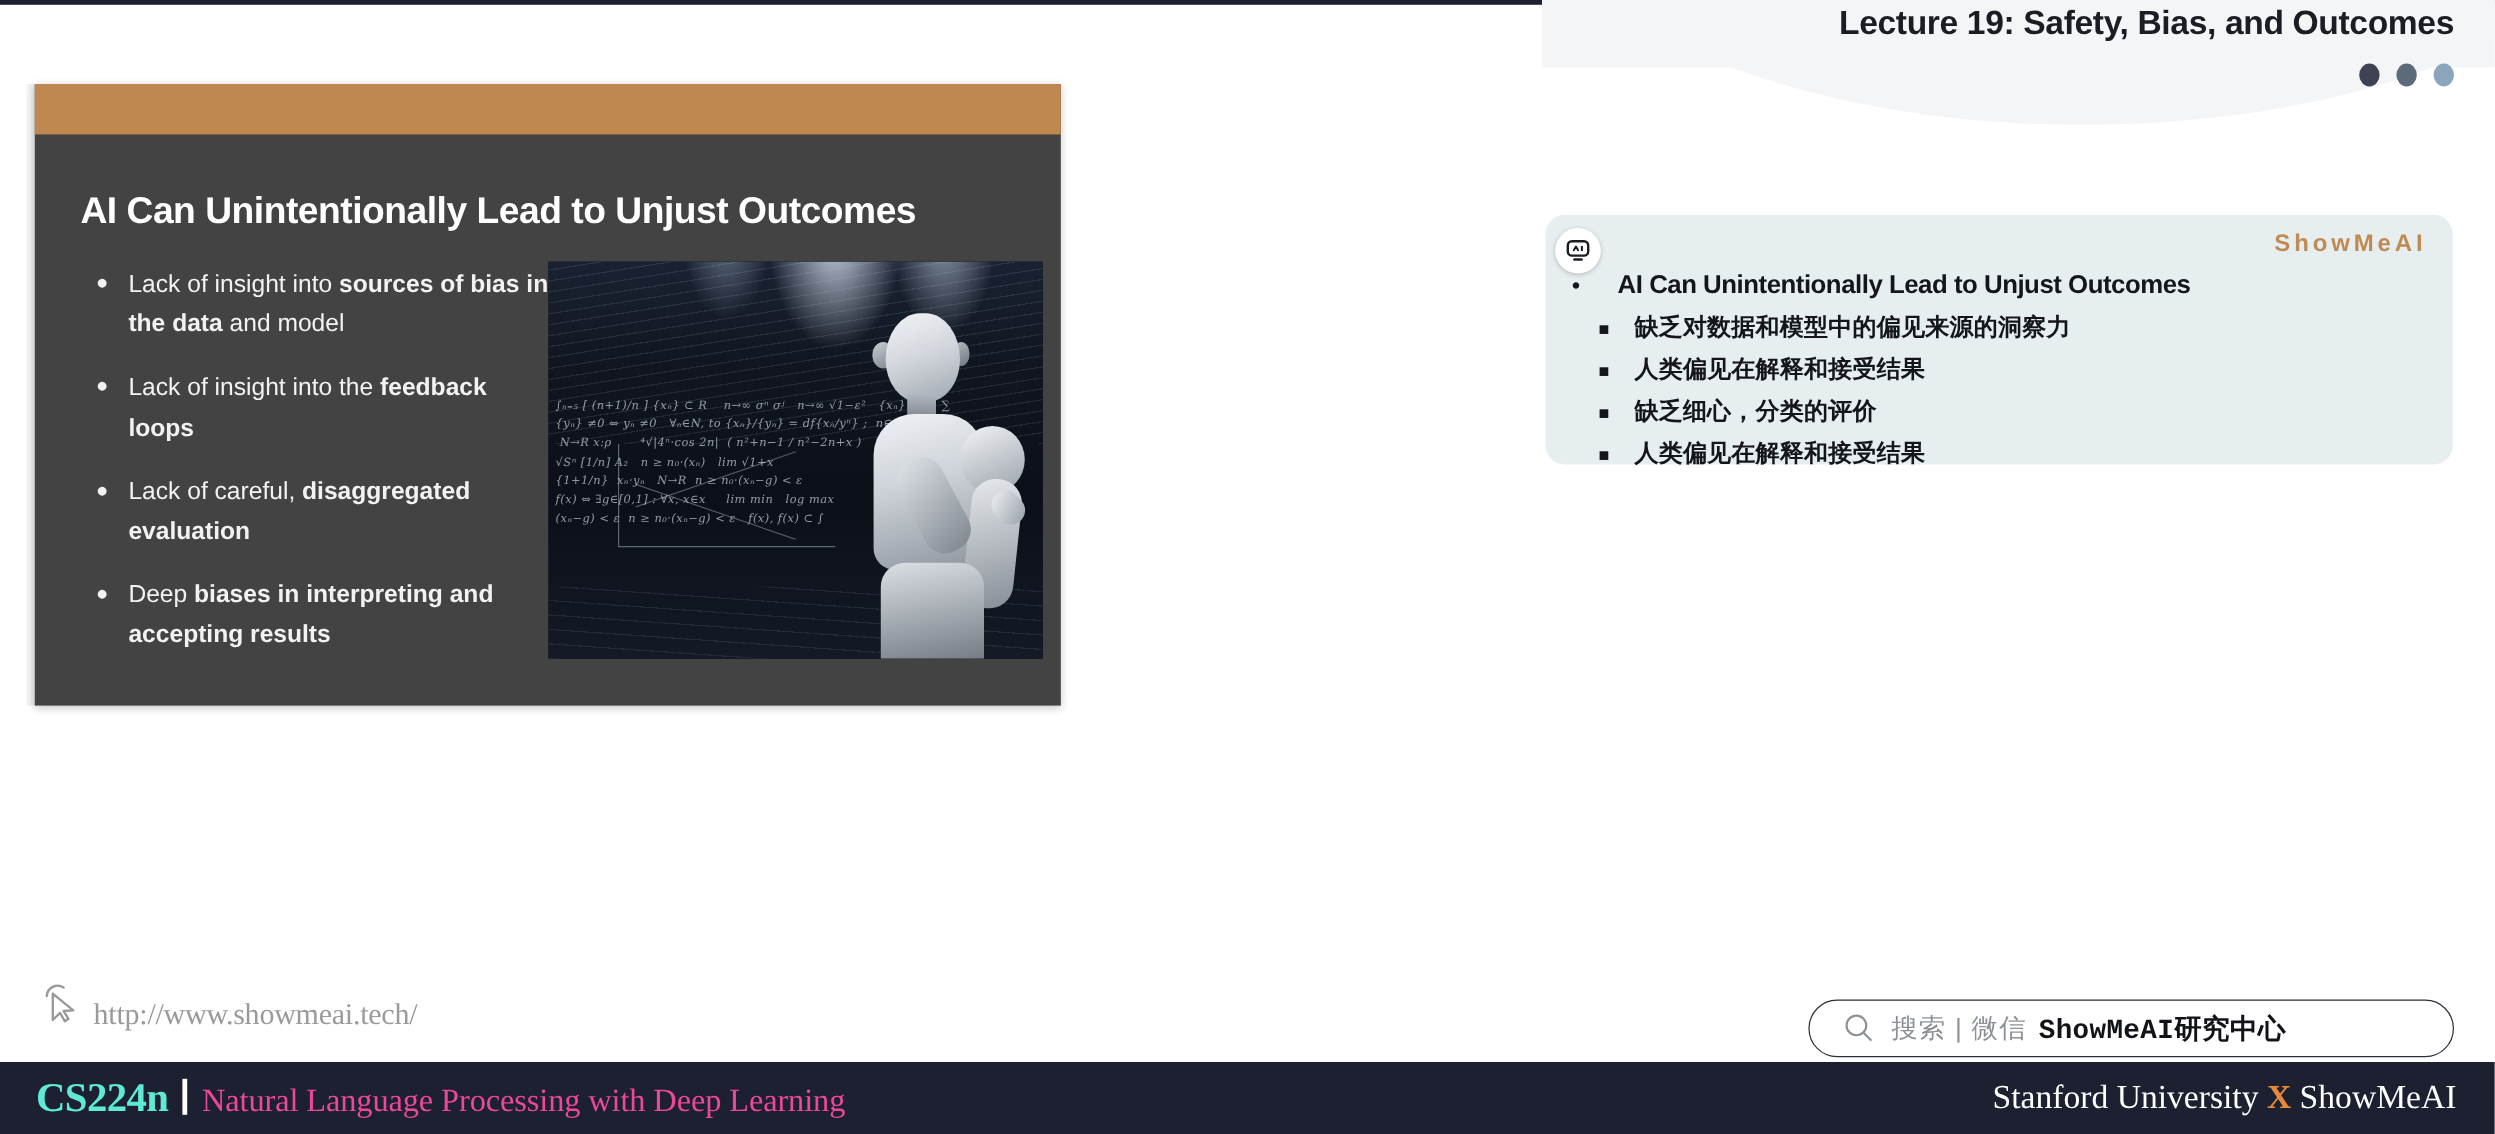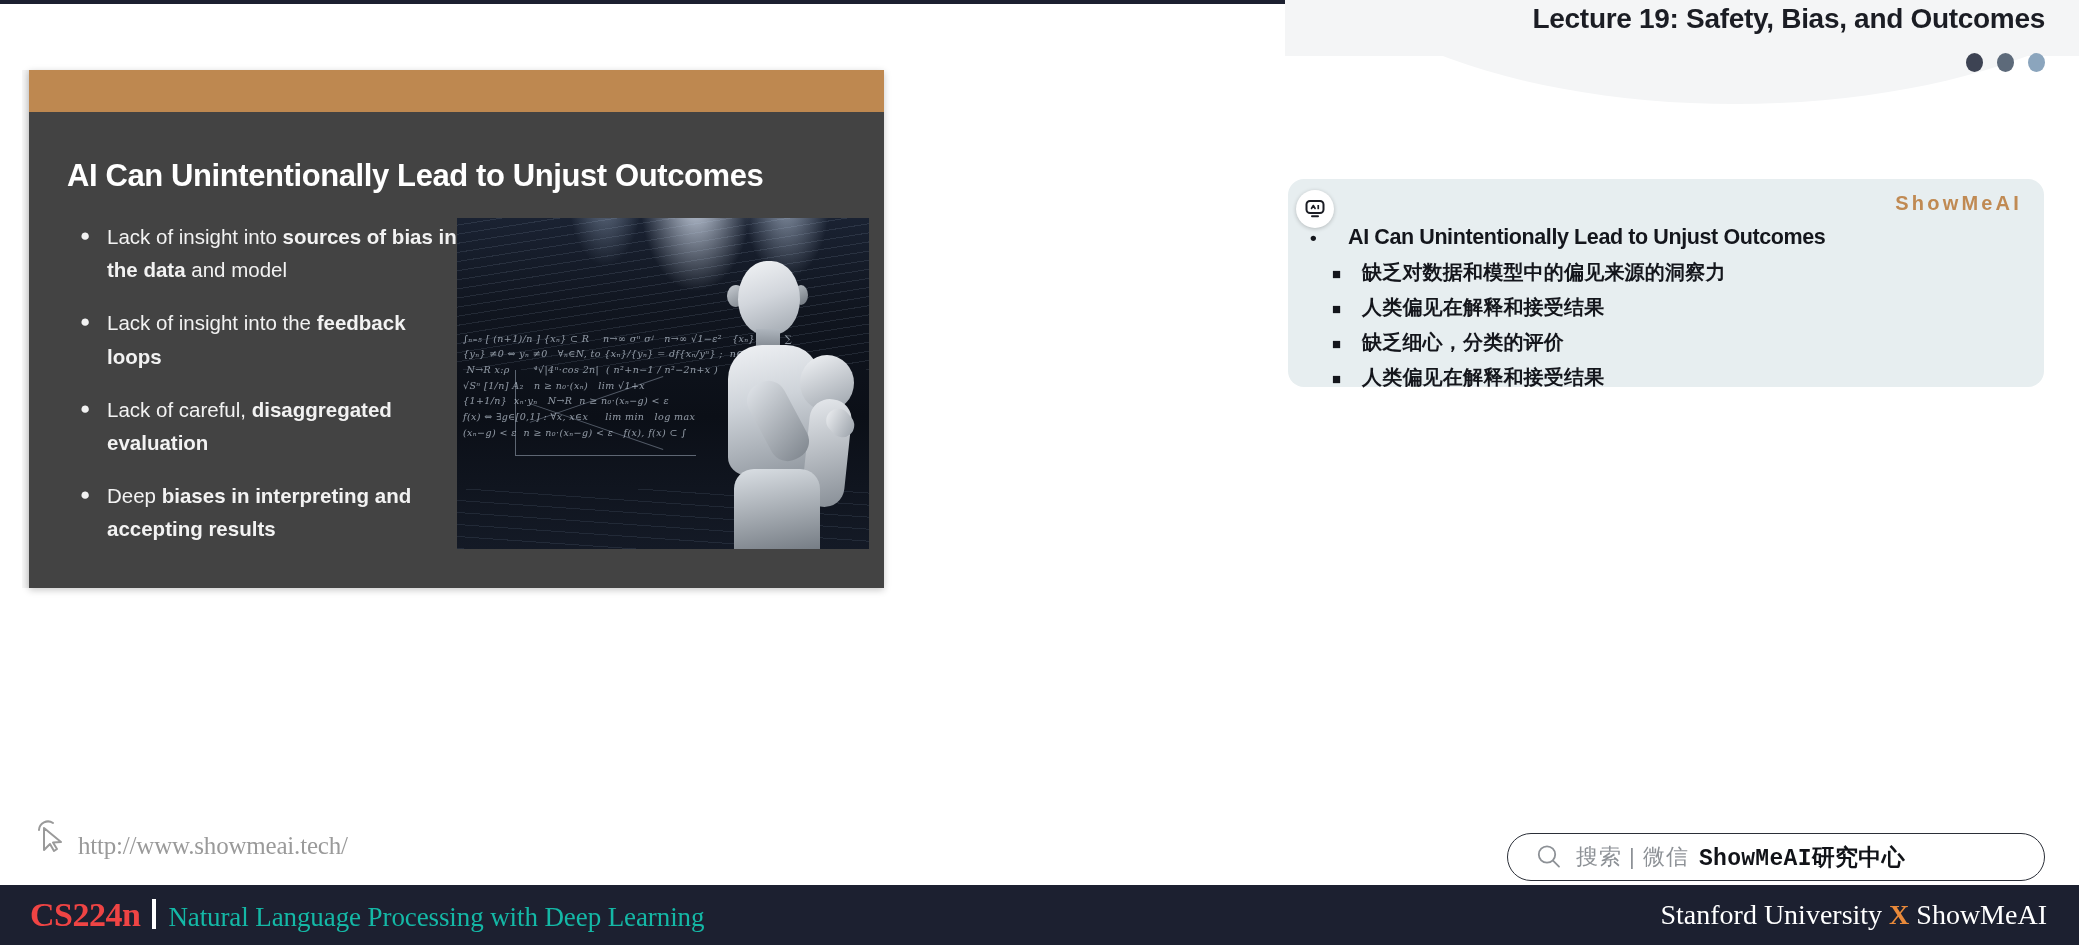"CS224n" .cs-code { color: #ef4444 -> #5eead4 }
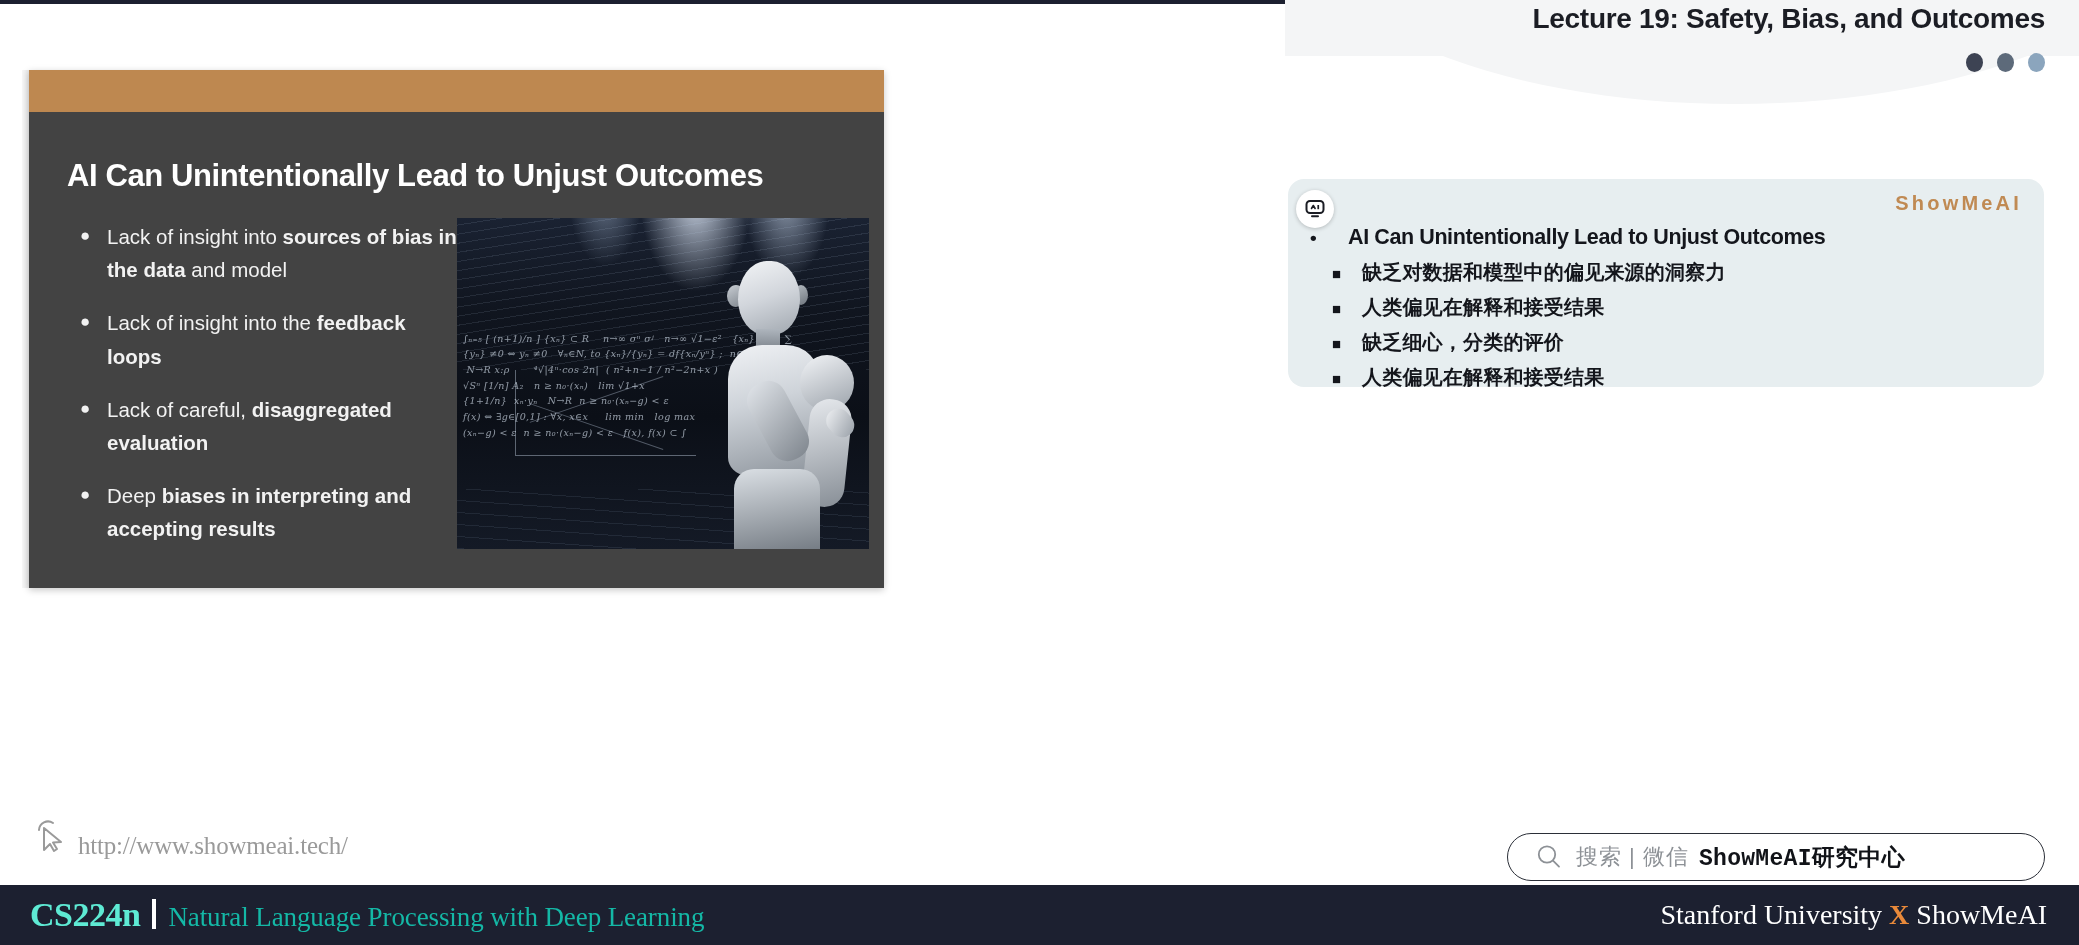"Natural Language Processing with Deep" .cs-name { color: #14b8a6 -> #ec4899 }
